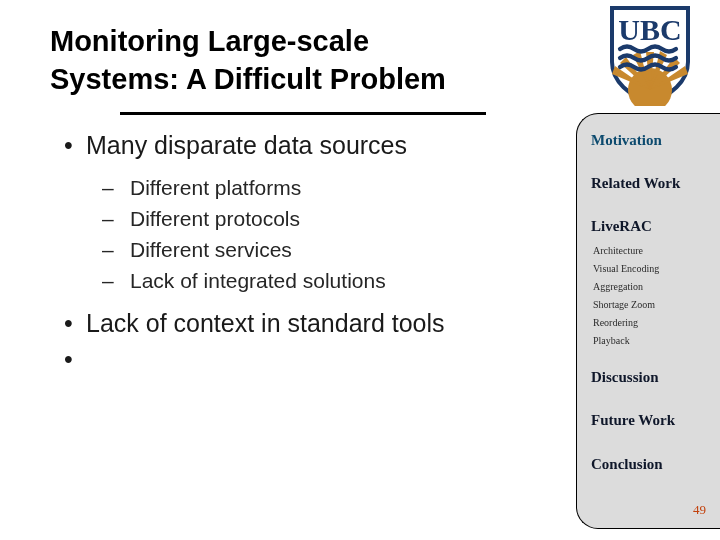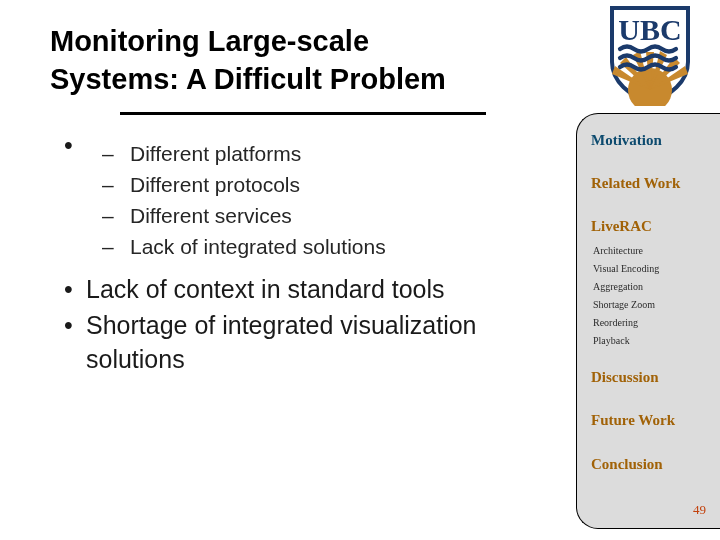"Many disparate data sources" span { html: none -> <span>Many disparate data sources</span> }
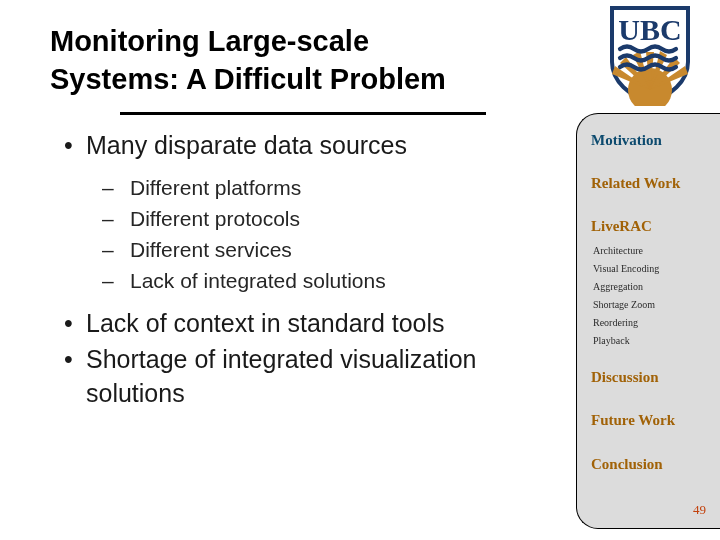"Related Work" .nav-major { color: #a16207 -> #0f172a }
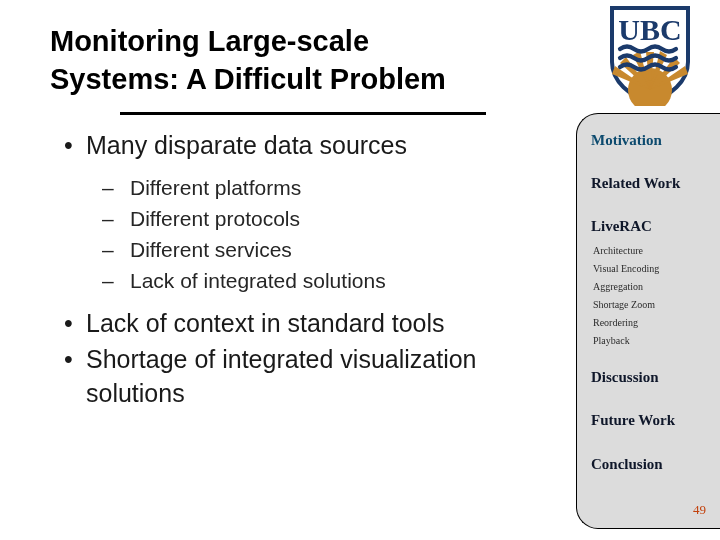"Shortage of integrated visualization" span { html: <span>Shortage of integrated visualization solutions</span> -> none }
